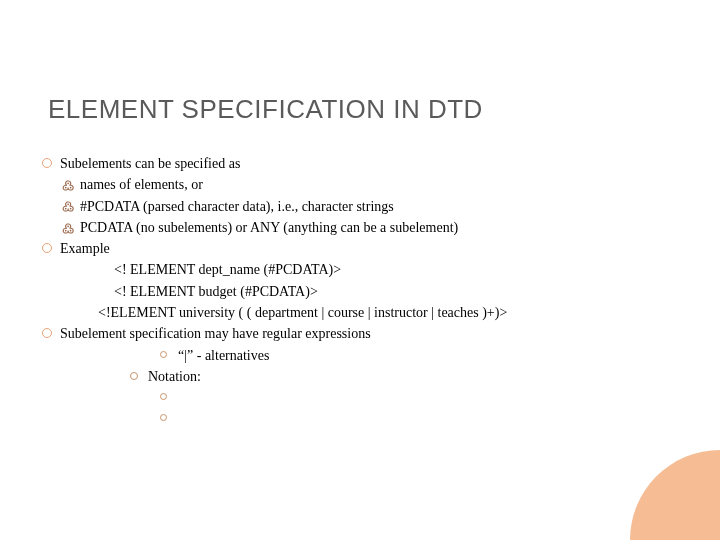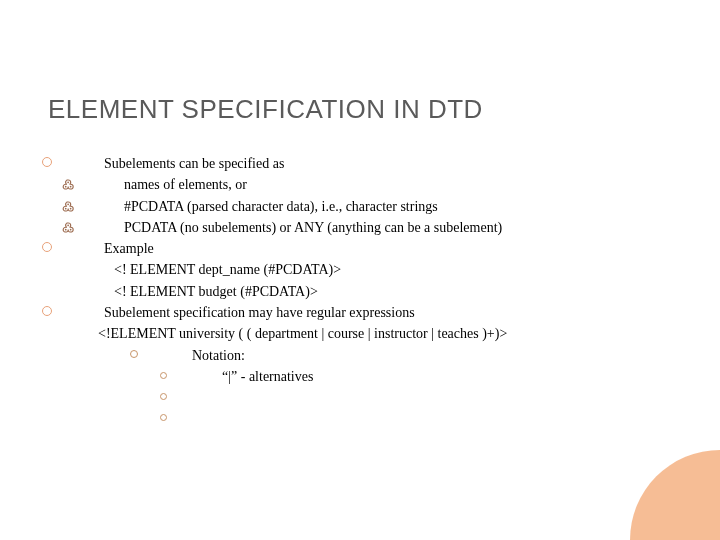"Subelements can be specified as" .row { align-items: flex-start -> flex-end; gap: 44px -> none }
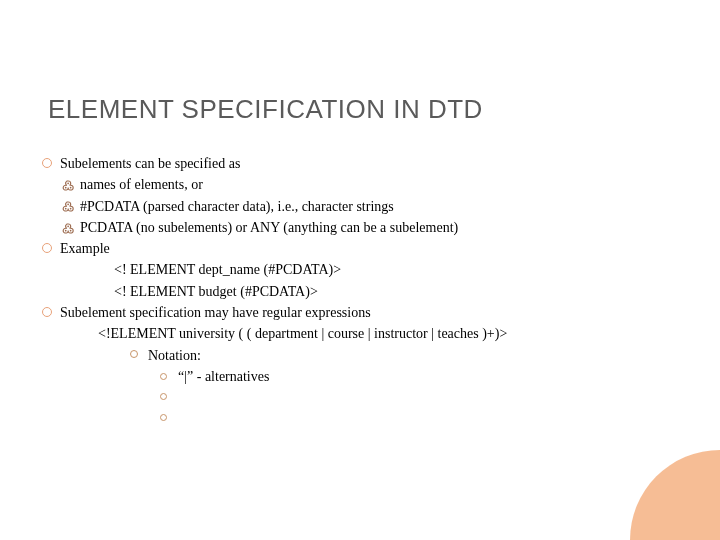"Subelement specification may have" div.row { order: before "<!ELEMENT university ( ( department" -> after "<!ELEMENT university ( ( department" }
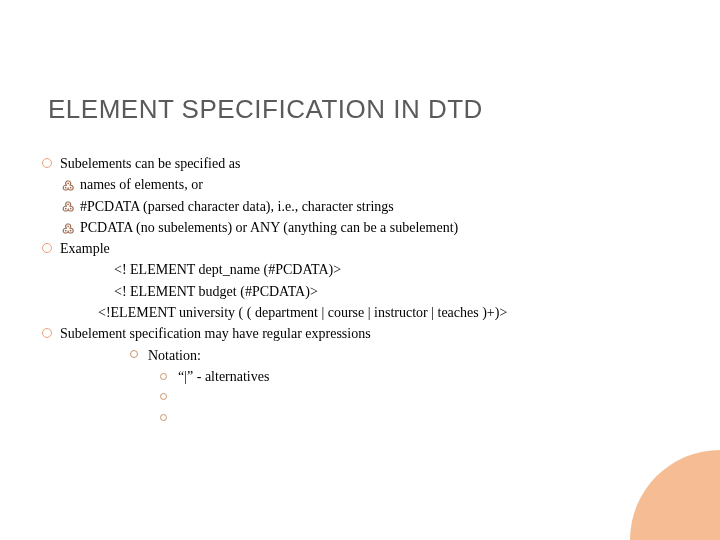"Notation:" div.row { order: before "“|” - alternatives" -> after "“|” - alternatives" }
